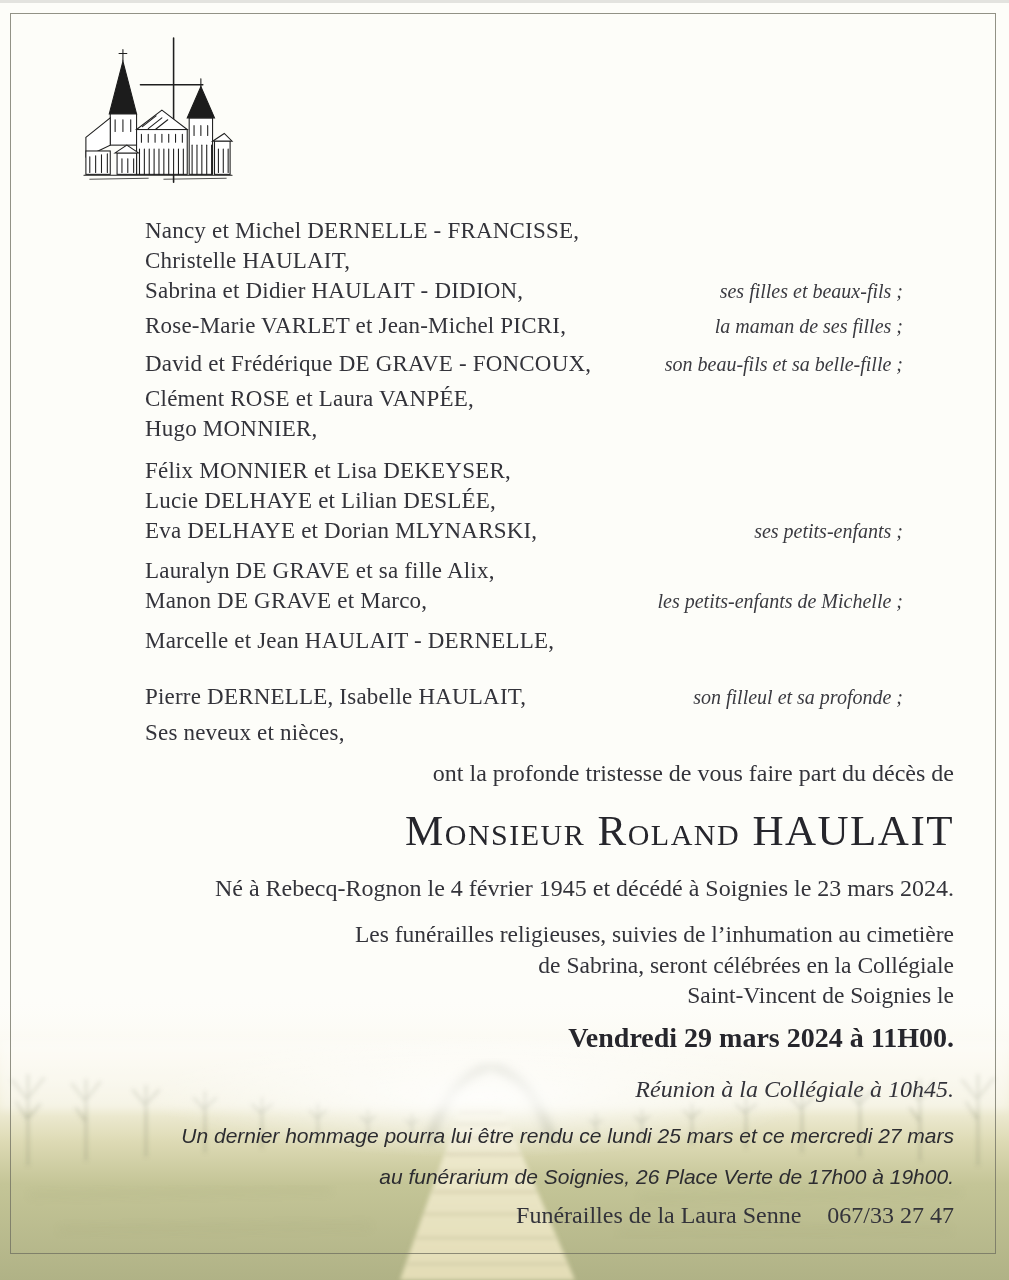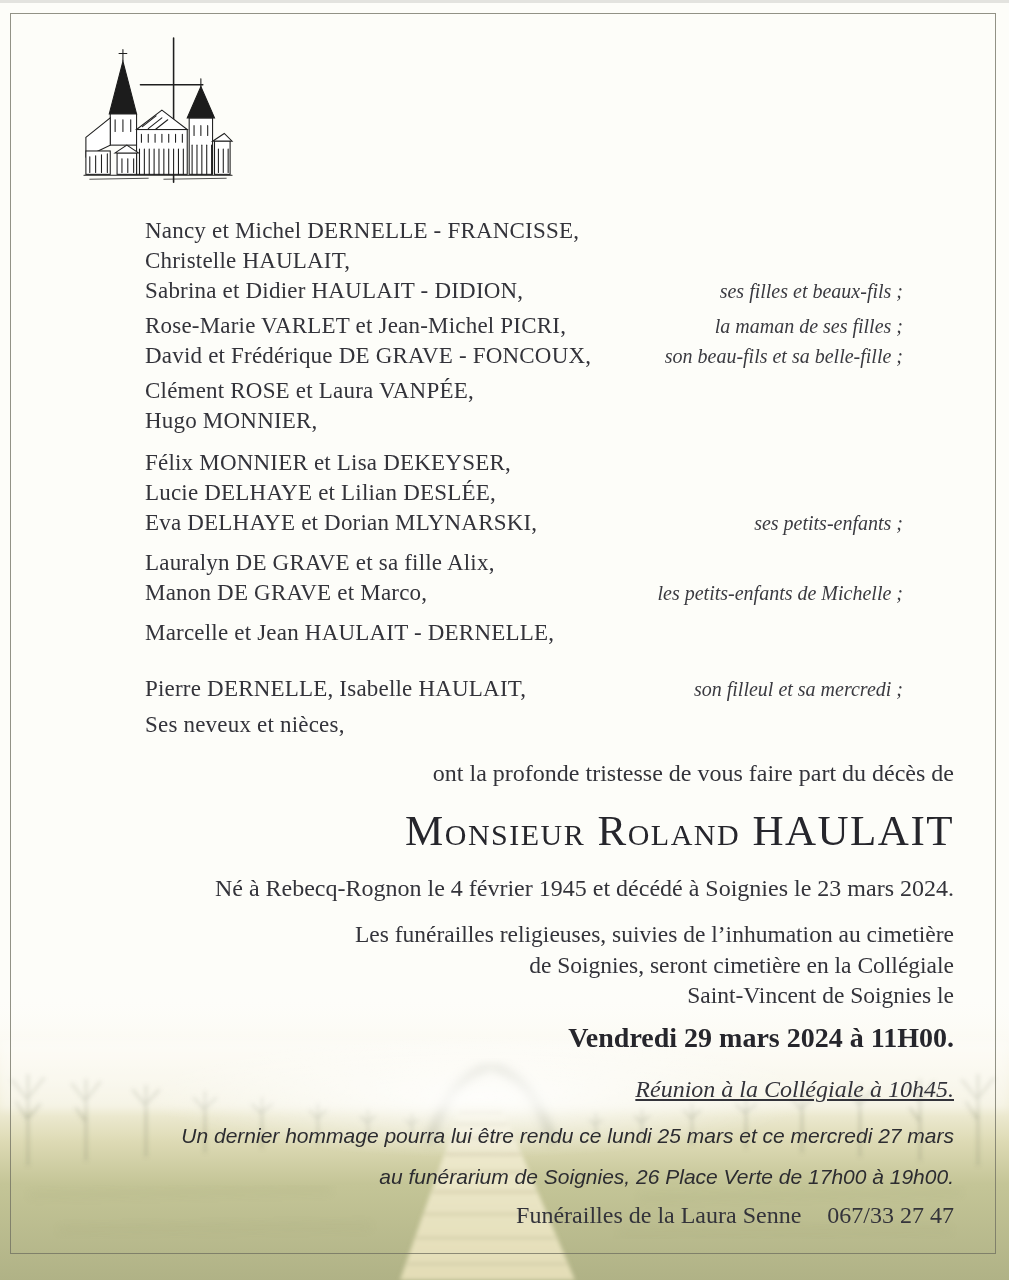"David et Frédérique DE GRAVE" div.family-row { margin-top: none -> 8px }
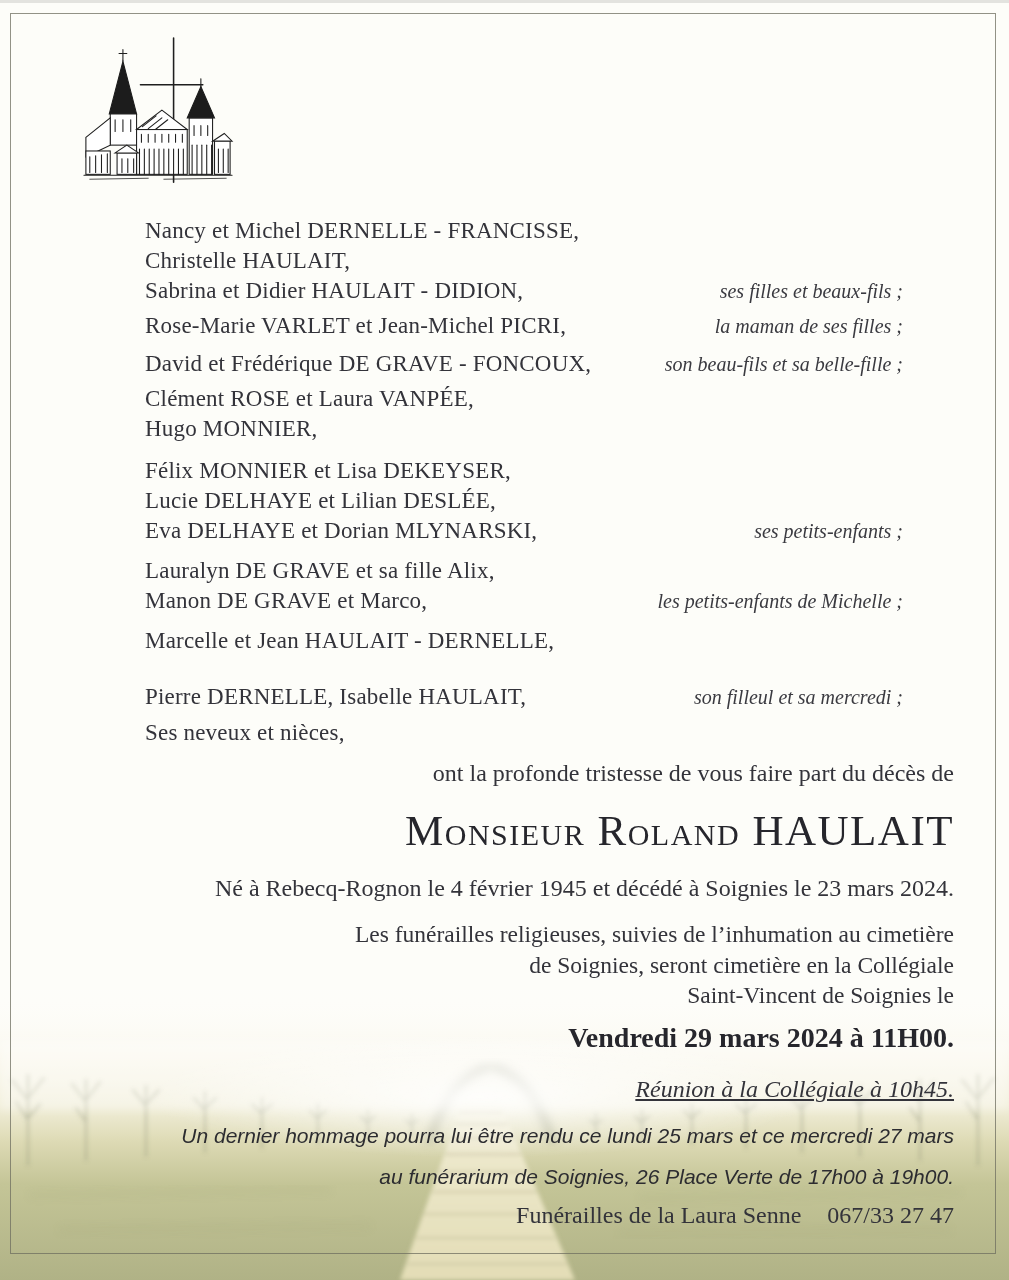"son filleul et sa mercredi" span.member-relation { text: mercredi -> profonde }
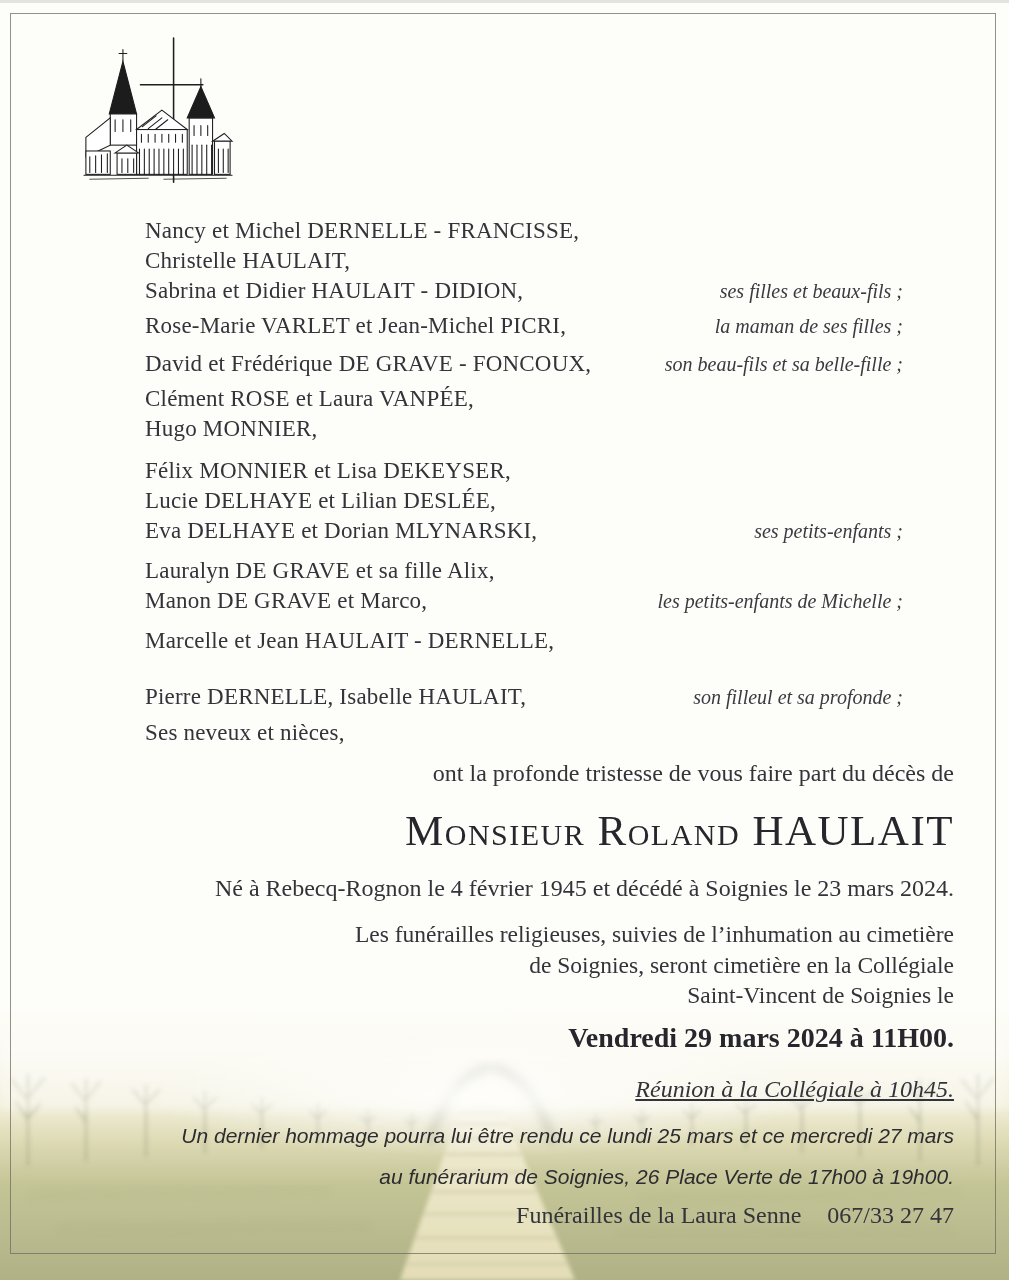"de Soignies, seront cimetière en" div { text: Soignies, seront cimetière -> Sabrina, seront célébrées }
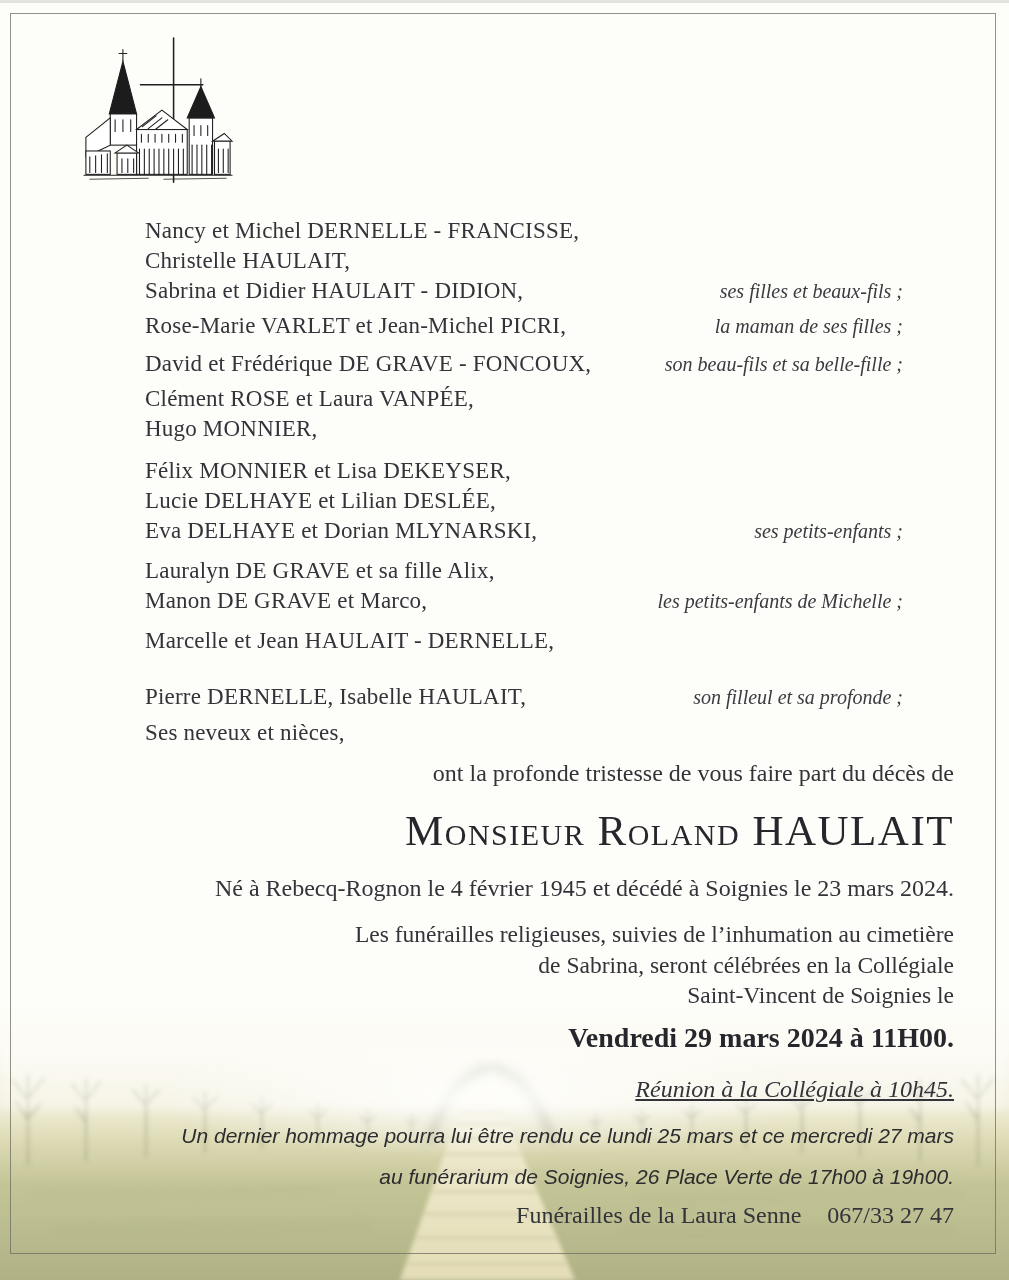"Réunion à la Collégiale à" .gathering { text-decoration: underline -> none }
